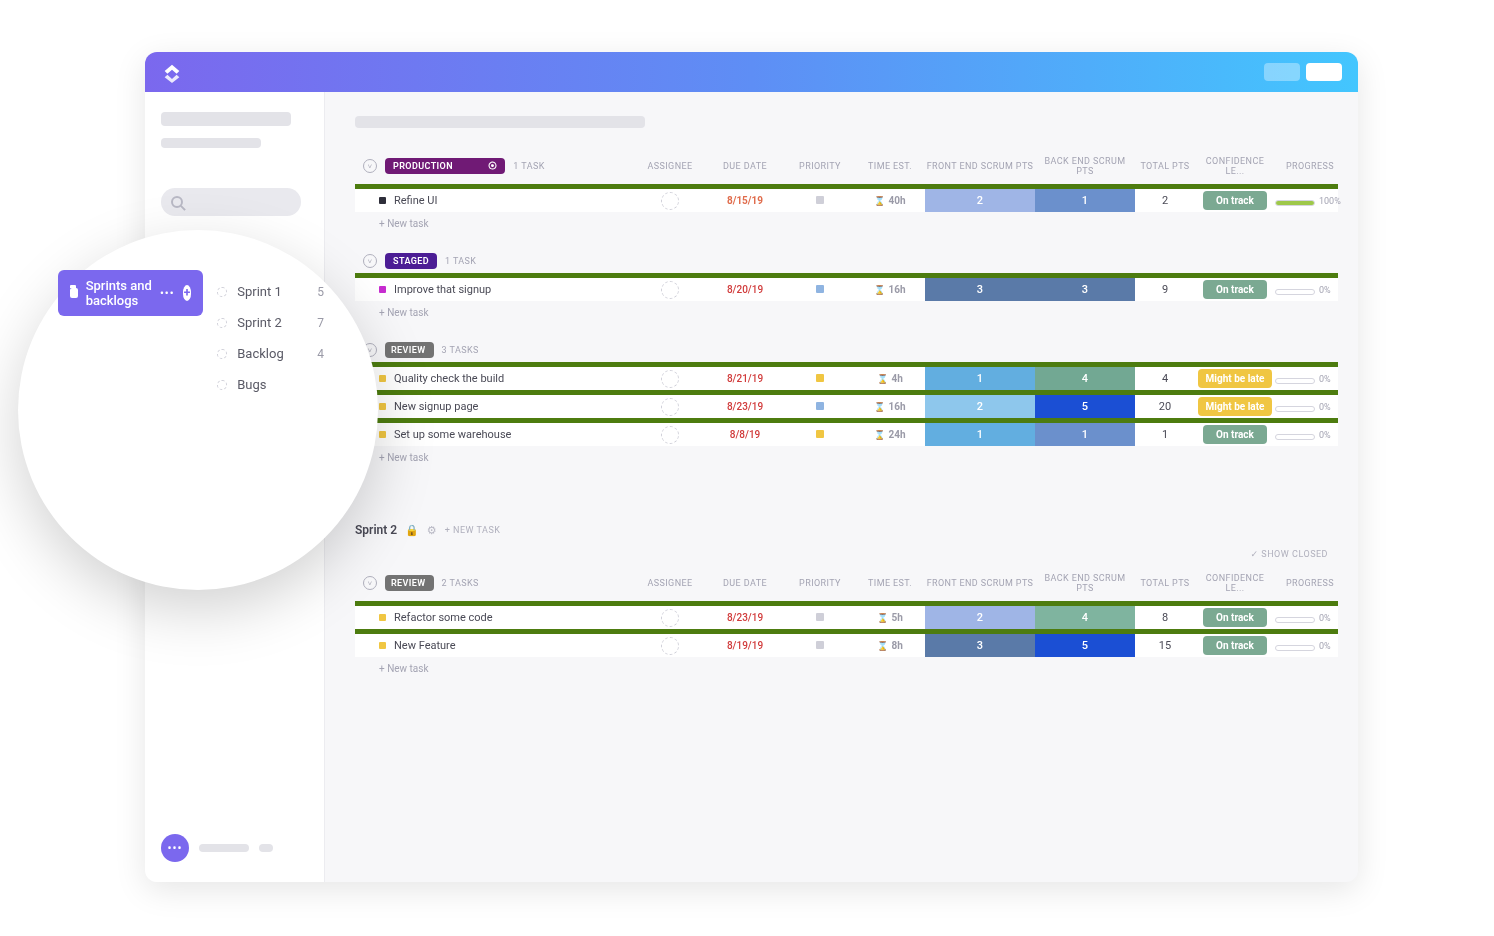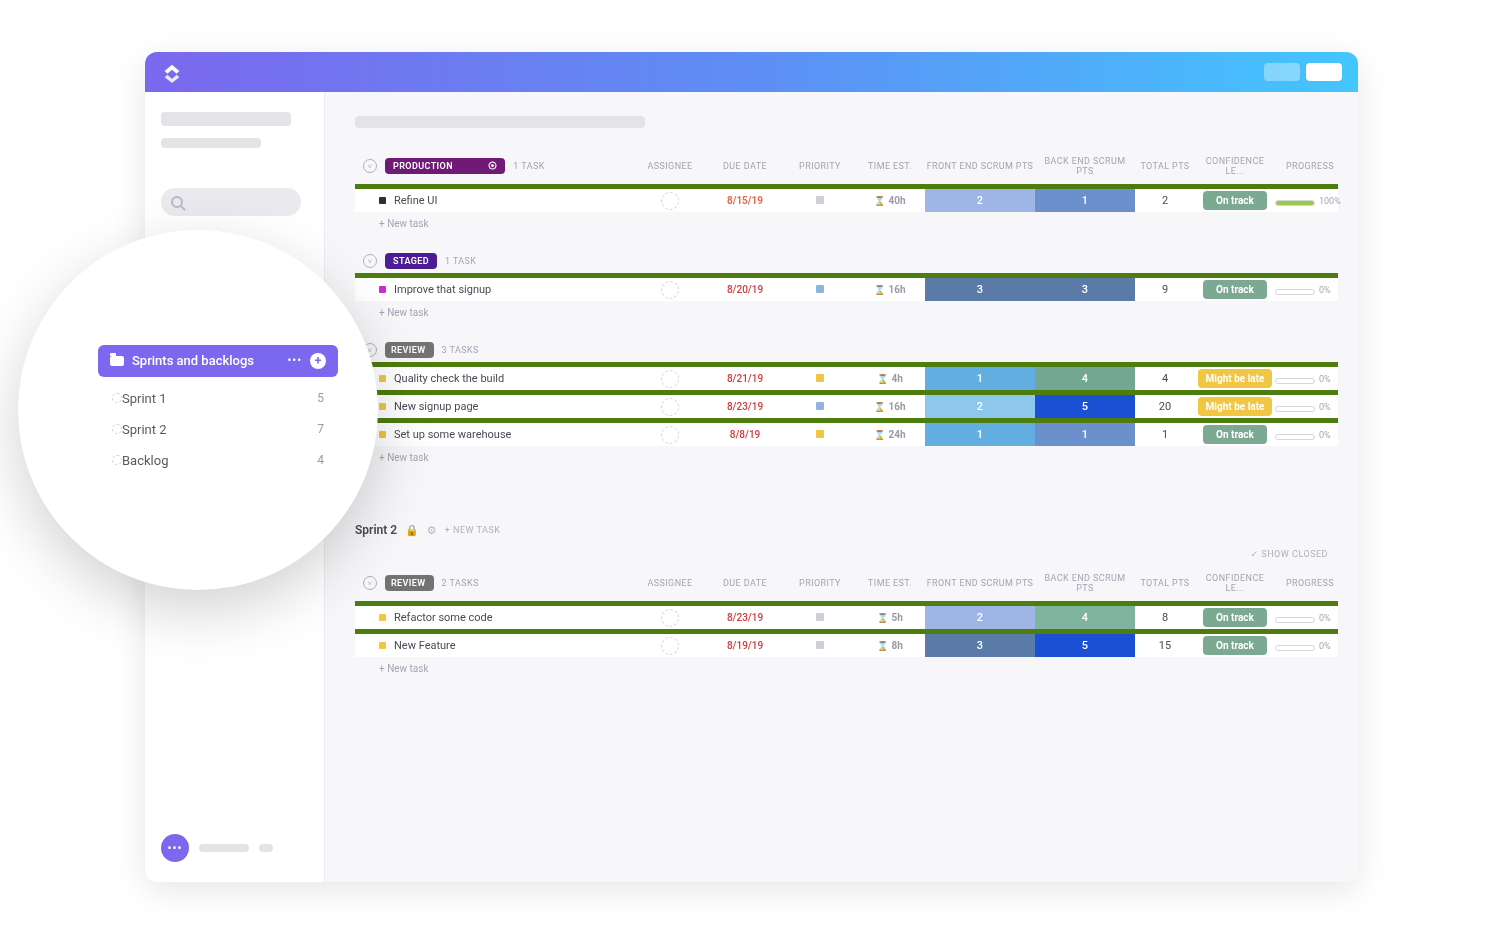"Sprints and backlogs" .popout { align-items: flex-end -> flex-start; flex-direction: column -> row }
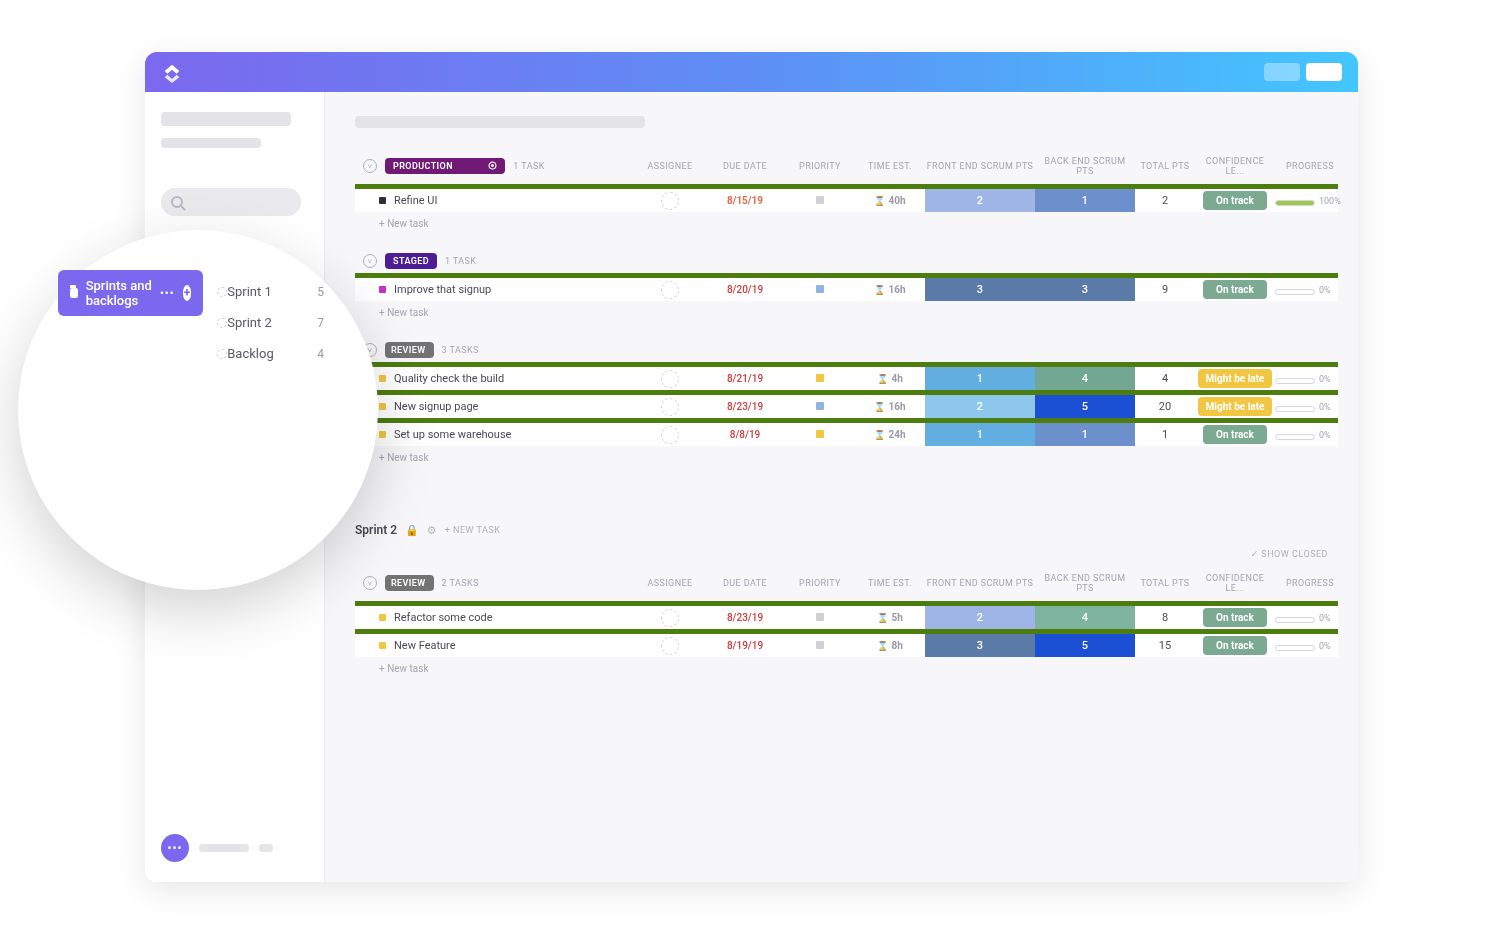"Sprint 1" .pop-item { gap: none -> 10px }
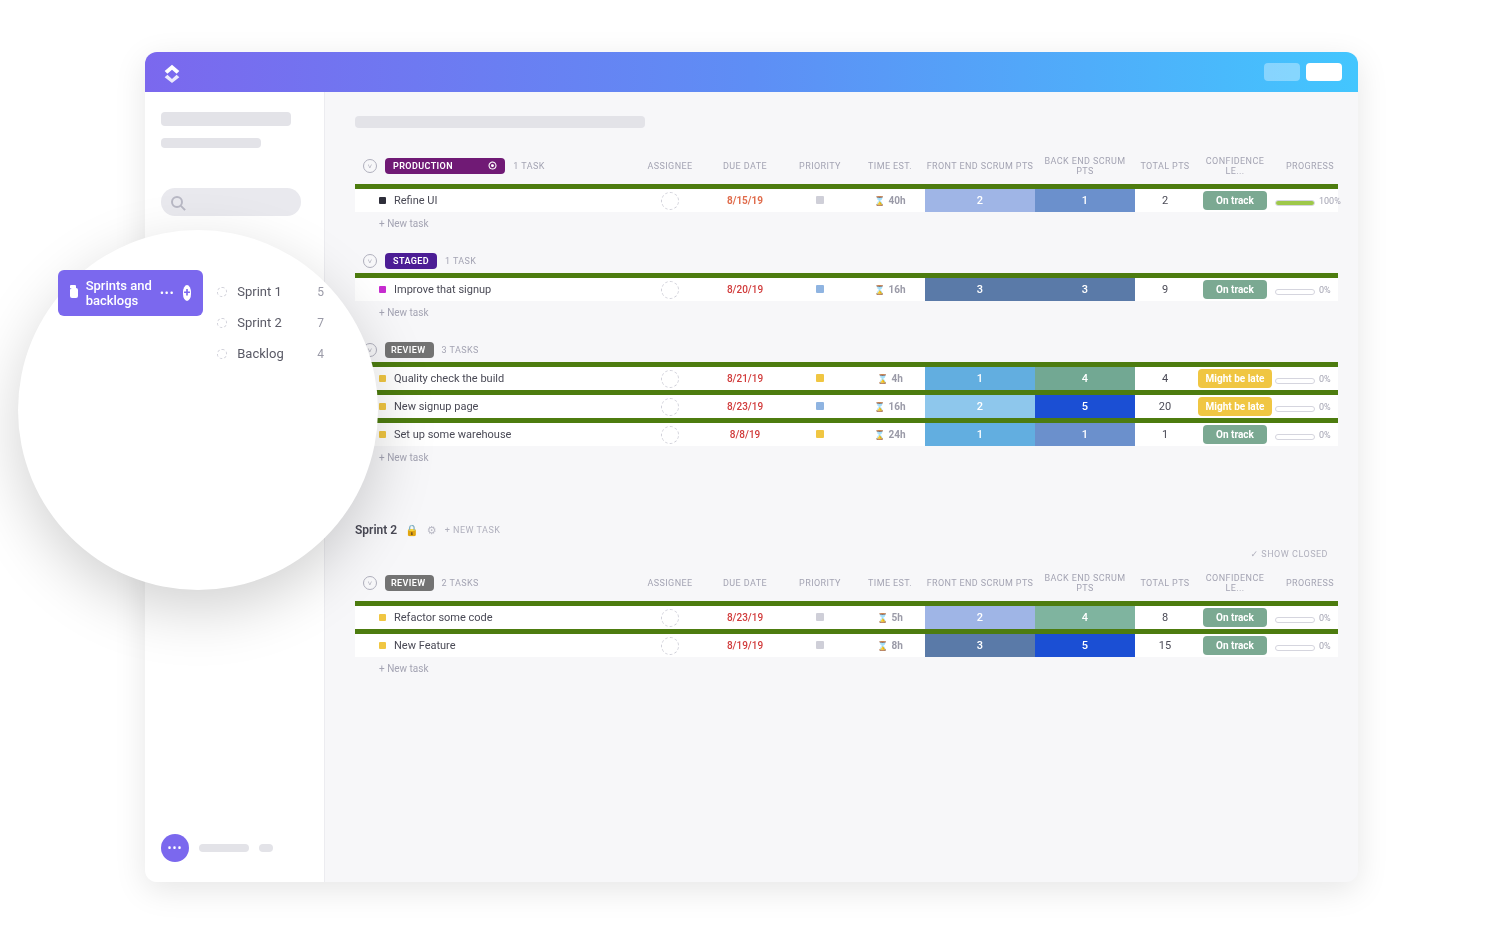"Bugs" div.pop-item { html: none -> <div> <span></span> <span>Bugs</span> <span></span> </div> }
